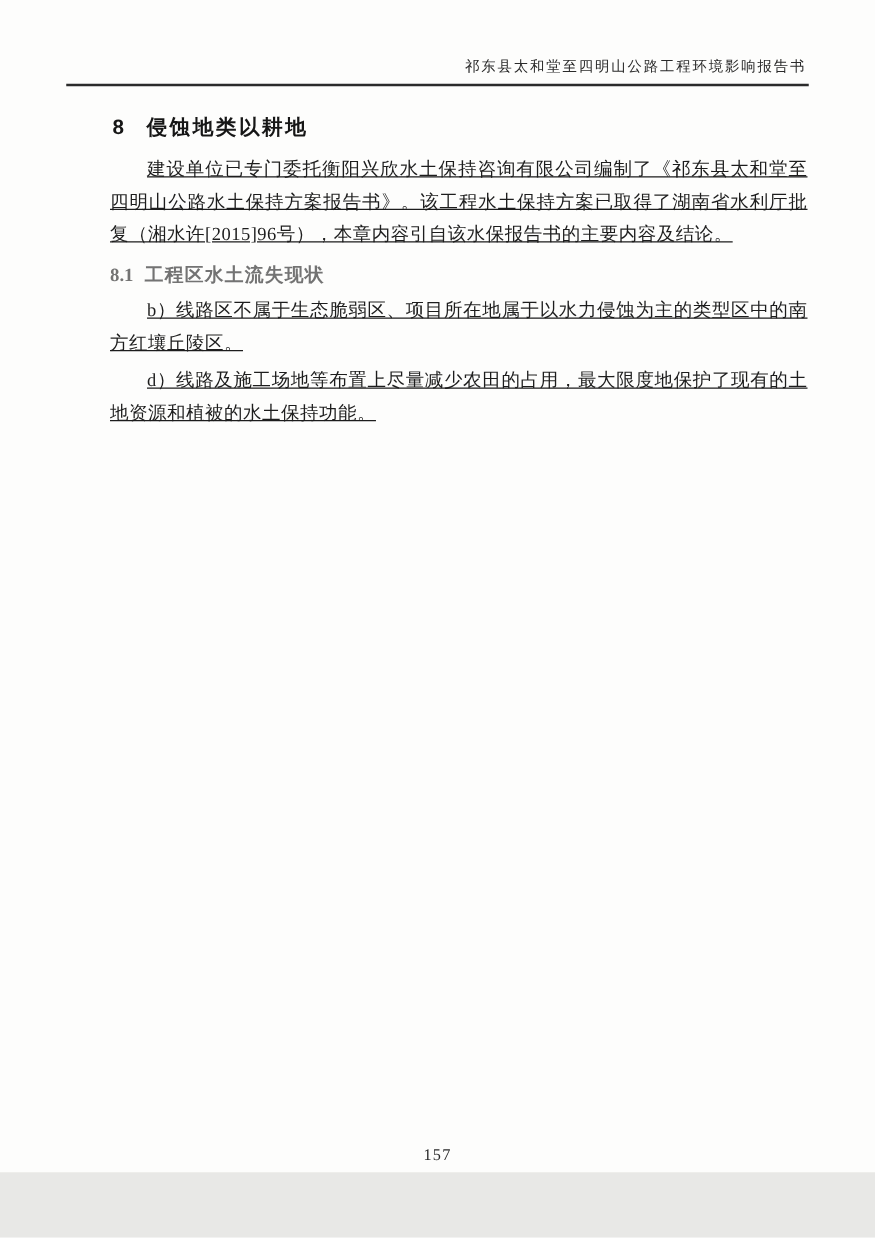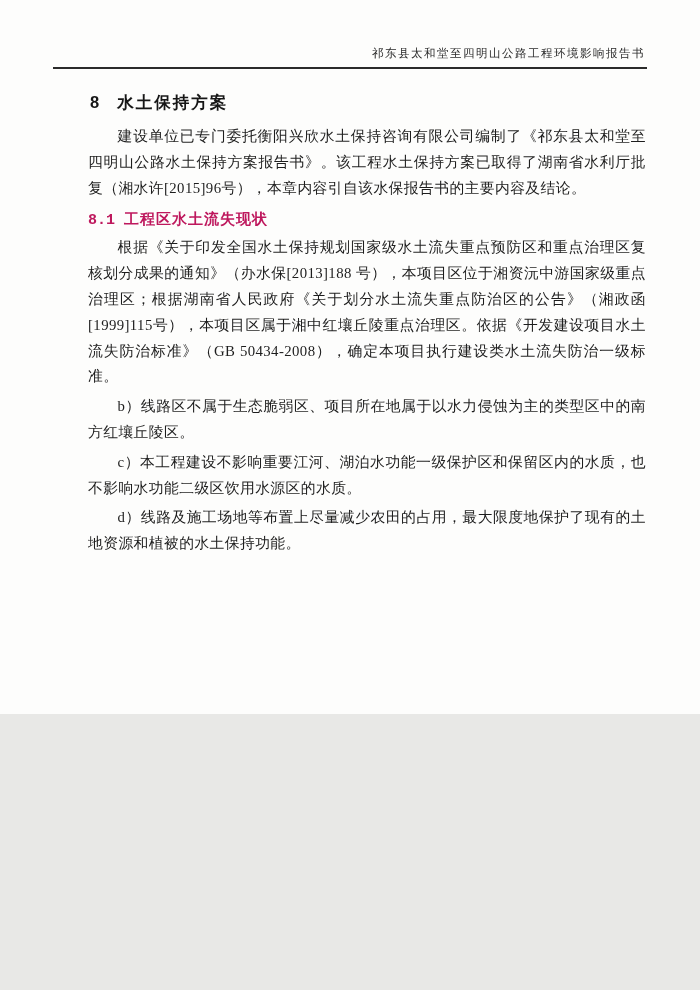"祁东县太和堂至四明山公路工程环境影响报告书" .page { height: 714px -> 938px }
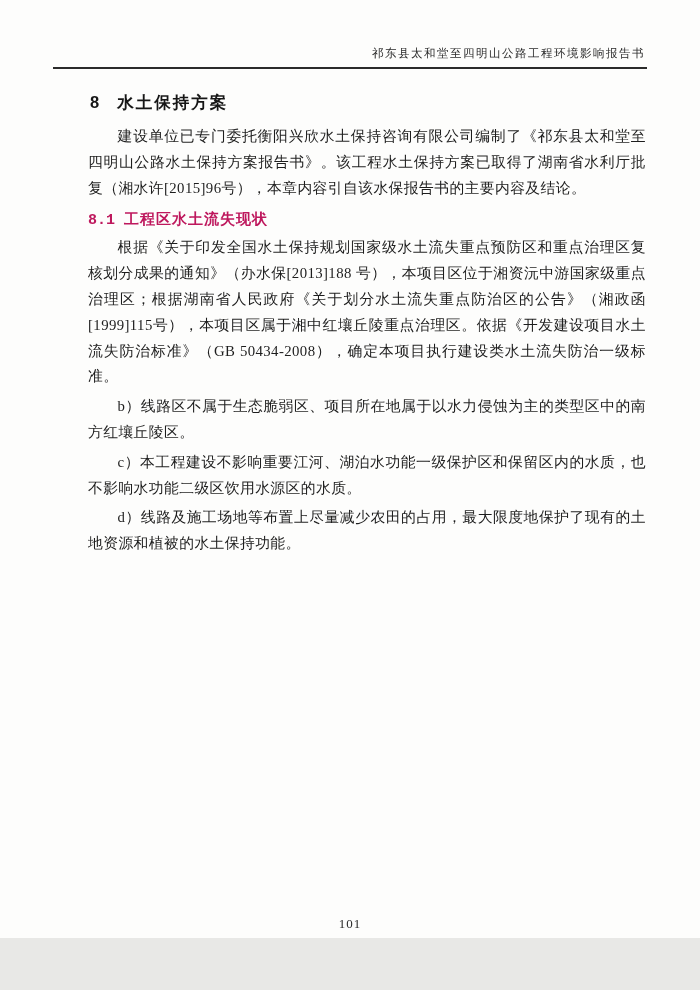"水土保持方案" span { text: 水土保持方案 -> 侵蚀地类以耕地 }
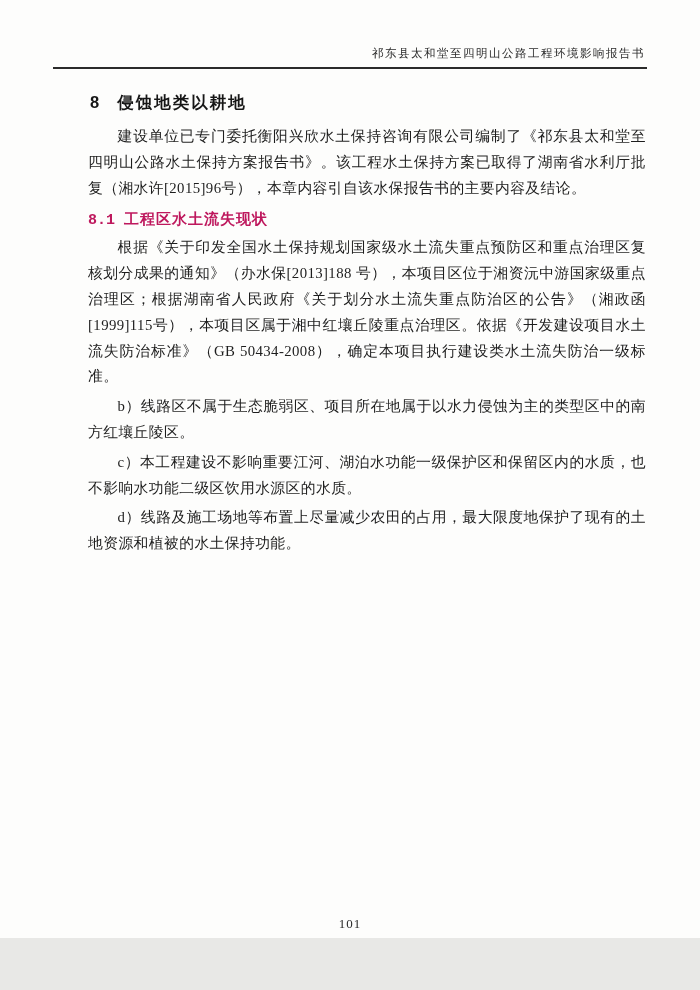"建设单位已专门委托衡阳兴欣水土保持咨询有限公司编制了《祁东县太和堂至四明山公路水" p.body-para { text-decoration: none -> underline }
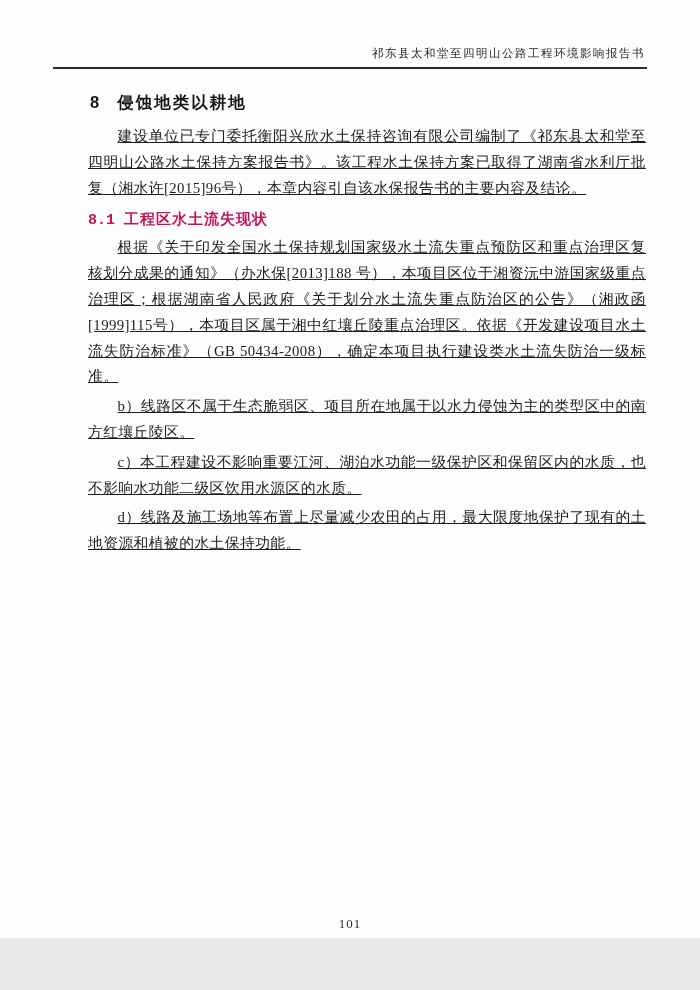"8.1 工程区水土流失现状" .sub-heading { color: #be185d -> #737373; font-family: Liberation Mono, monospace -> Liberation Serif, serif }
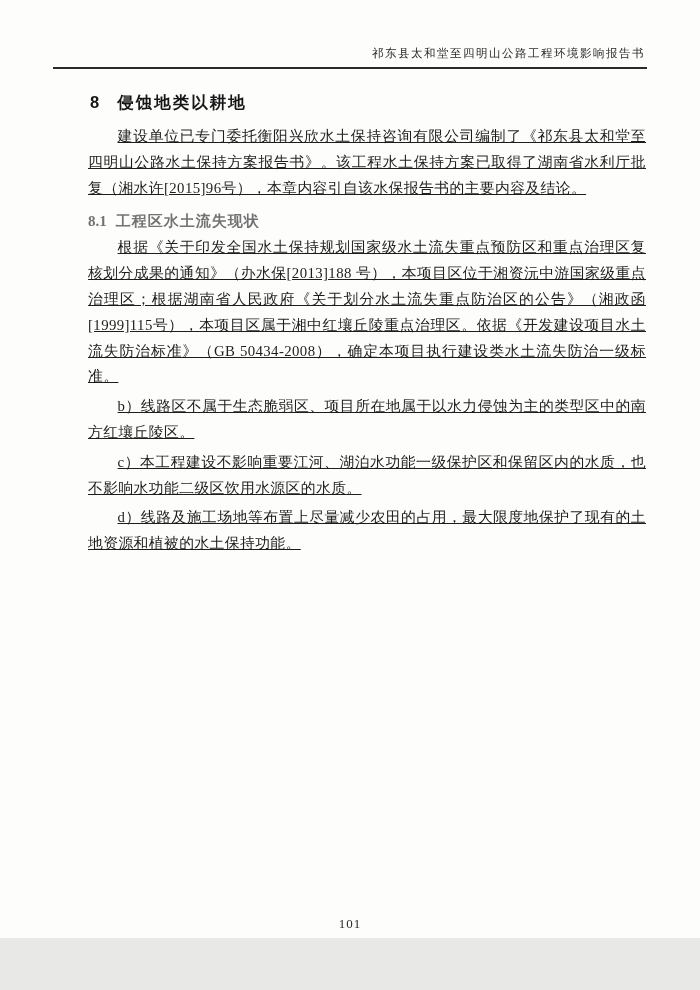"根据《关于印发全国水土保持规划国家级水土流失重点预防区和重点治理区复核划分成果的" p.body-para { html: <p>根据《关于印发全国水土保持规划国家级水土流失重点预防区和重点治理区复核划分成果的通知》（办水保[2013]188 号），本项目区位于湘资沅中游国家级重点治理区；根据湖南省人民政府《关于划分水土流失重点防治区的公告》（湘政函[1999]115号），本项目区属于湘中红壤丘陵重点治理区。依据《开发建设项目水土流失防治标准》（GB 50434-2008），确定本项目执行建设类水土流失防治一级标准。</p> -> none }
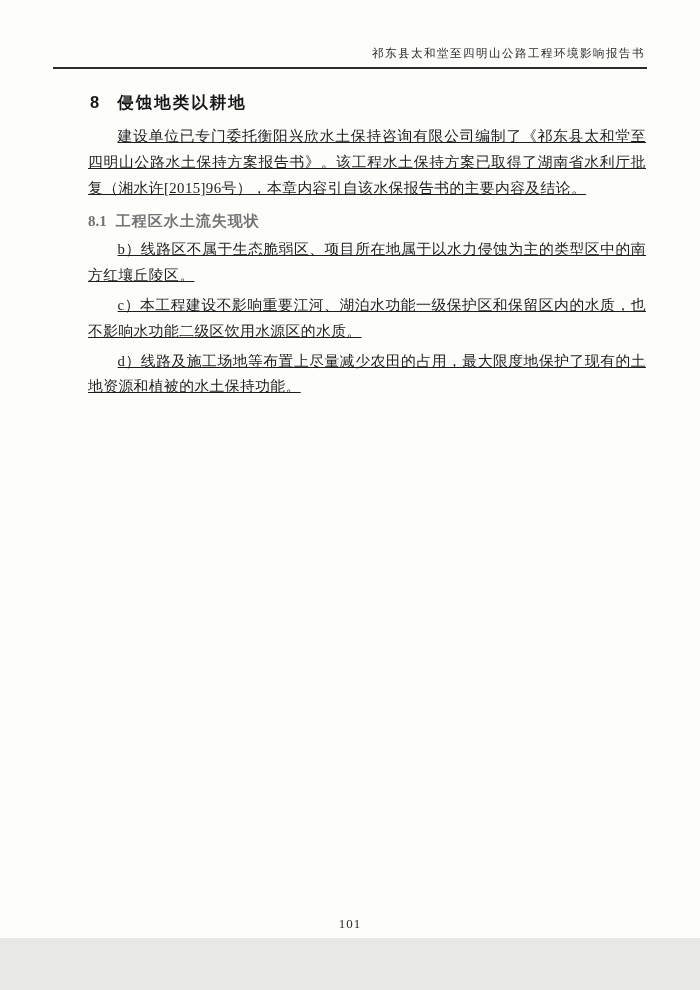"c）本工程建设不影响重要江河、湖泊水功能一级保护区和保留区内的水质，也不影响水功" p.body-para { html: <p>c）本工程建设不影响重要江河、湖泊水功能一级保护区和保留区内的水质，也不影响水功能二级区饮用水源区的水质。</p> -> none }
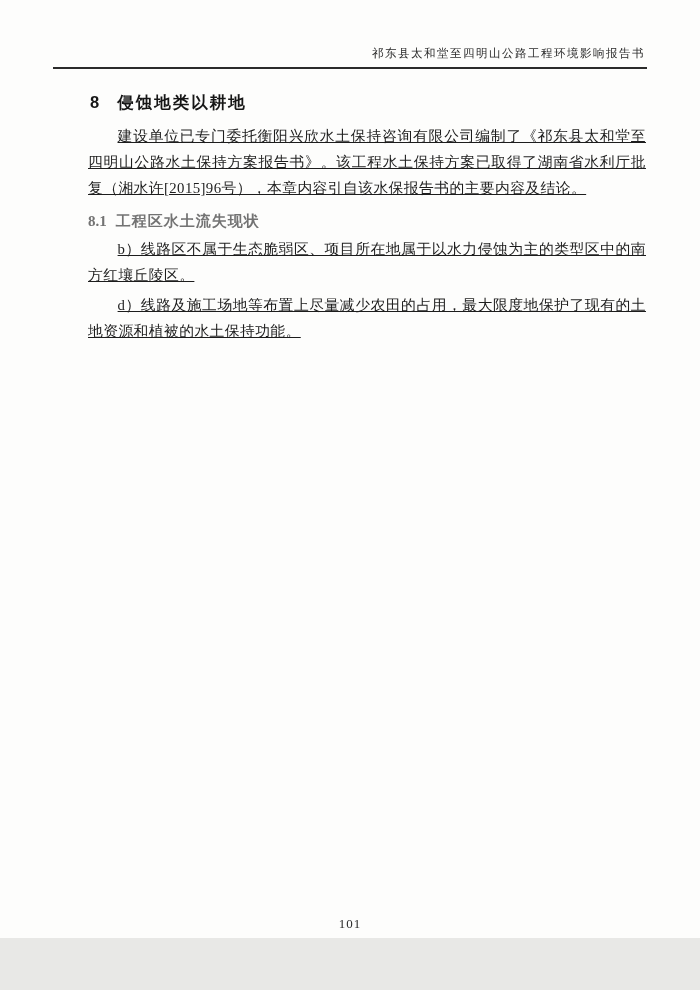"101" div.page-number { text: 101 -> 157 }
